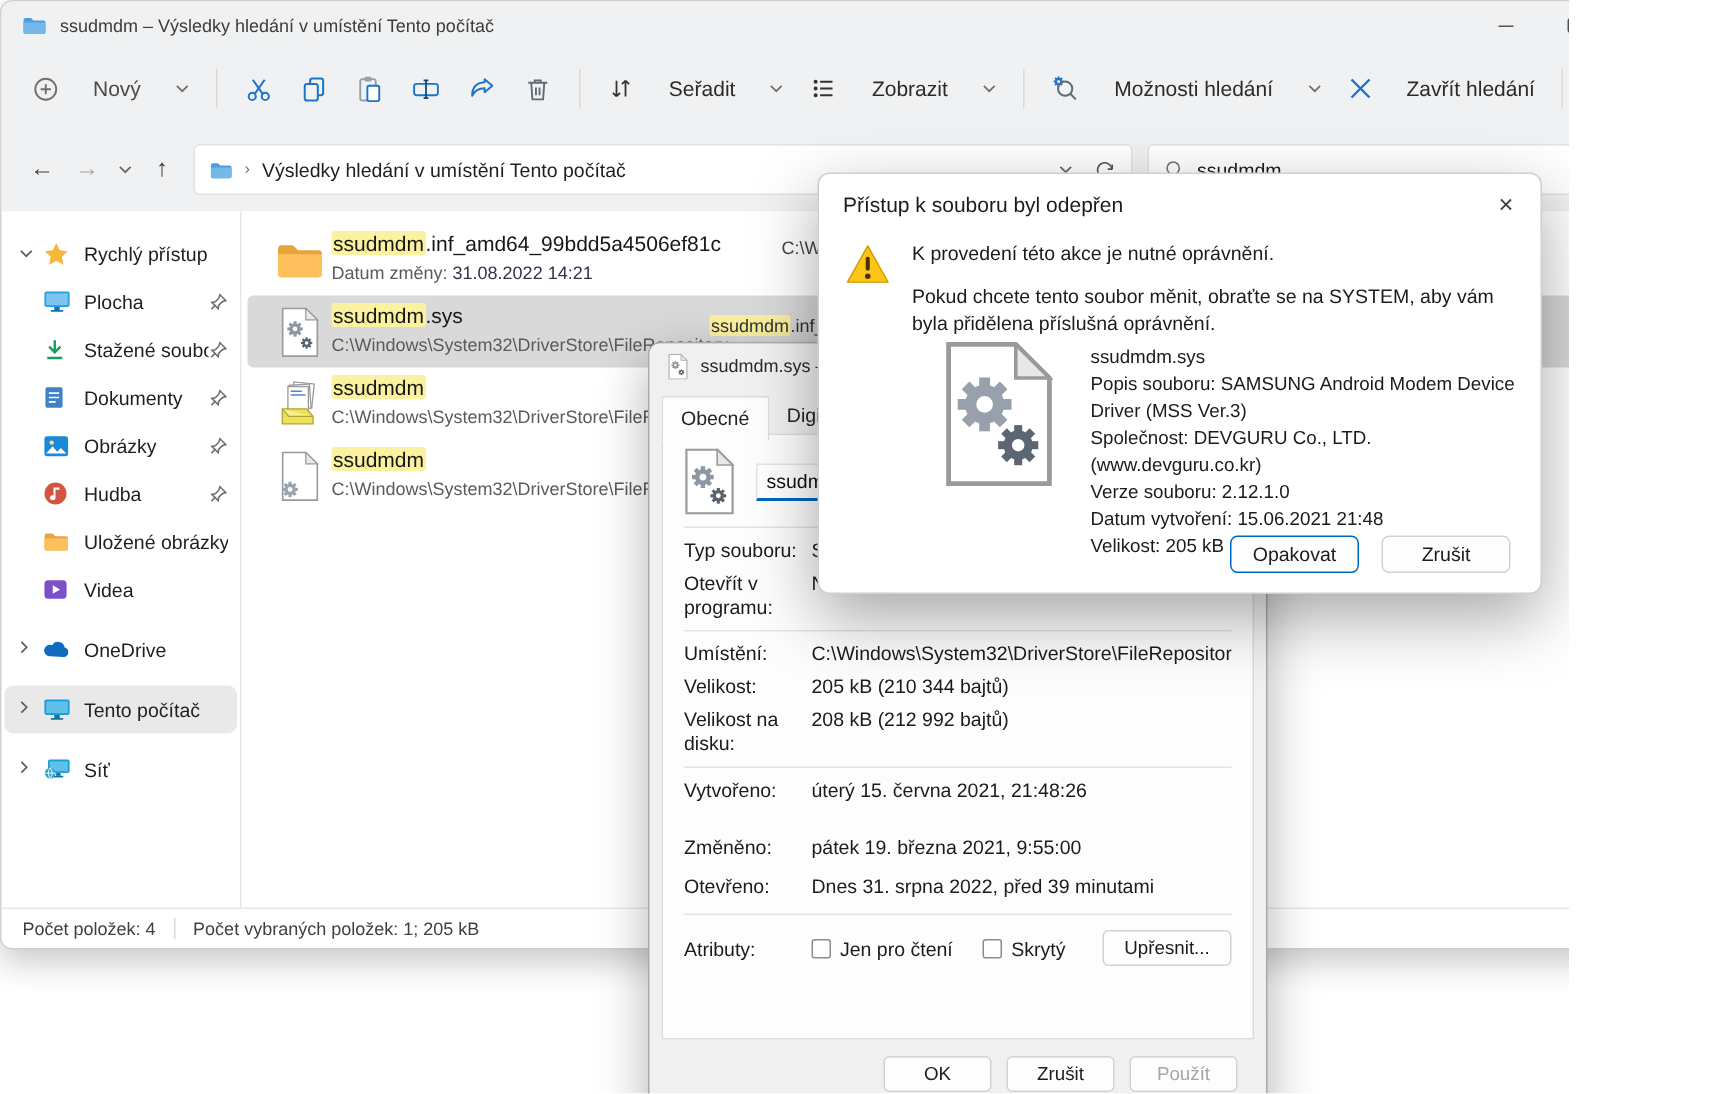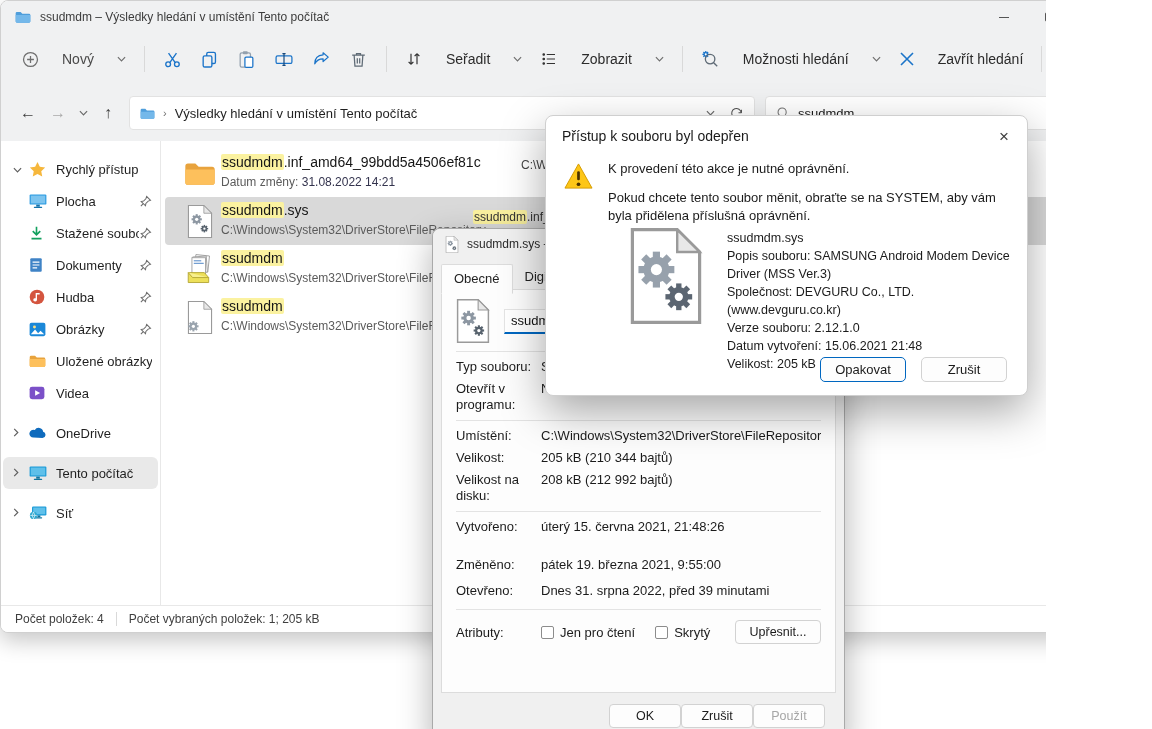"Hudba" div.srow { order: before "Obrázky" -> after "Obrázky" }
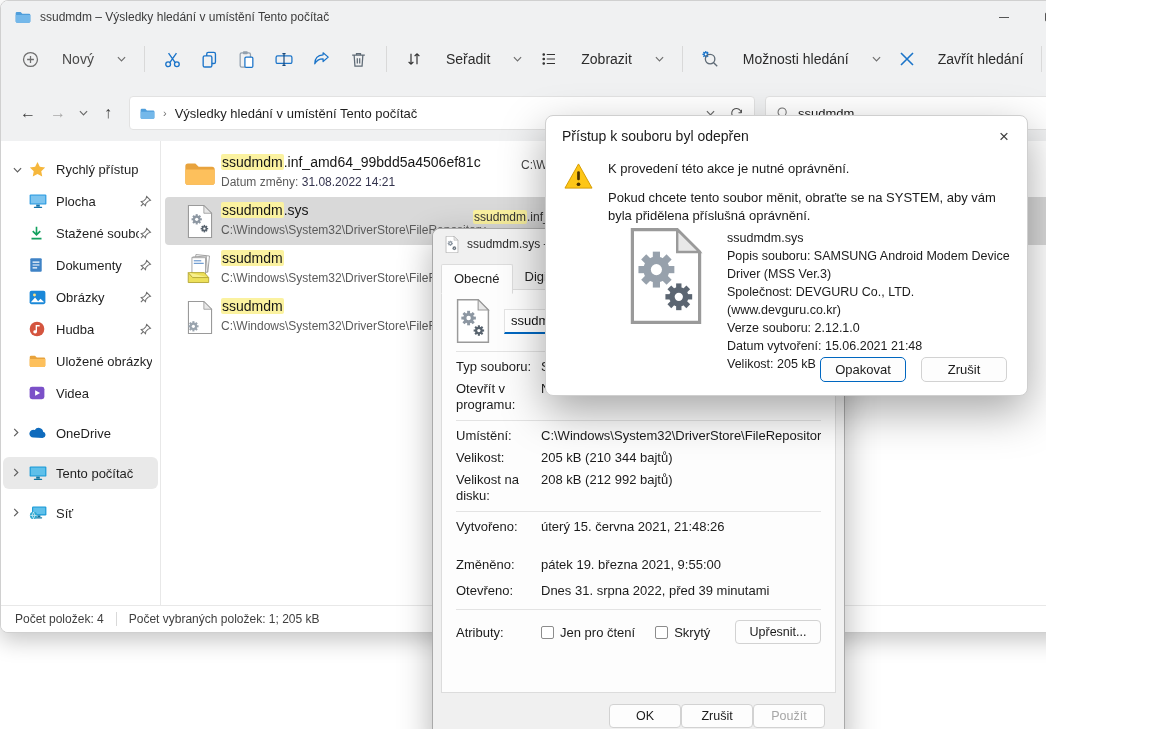"OK" .props-btns { gap: 0 -> 10px }
